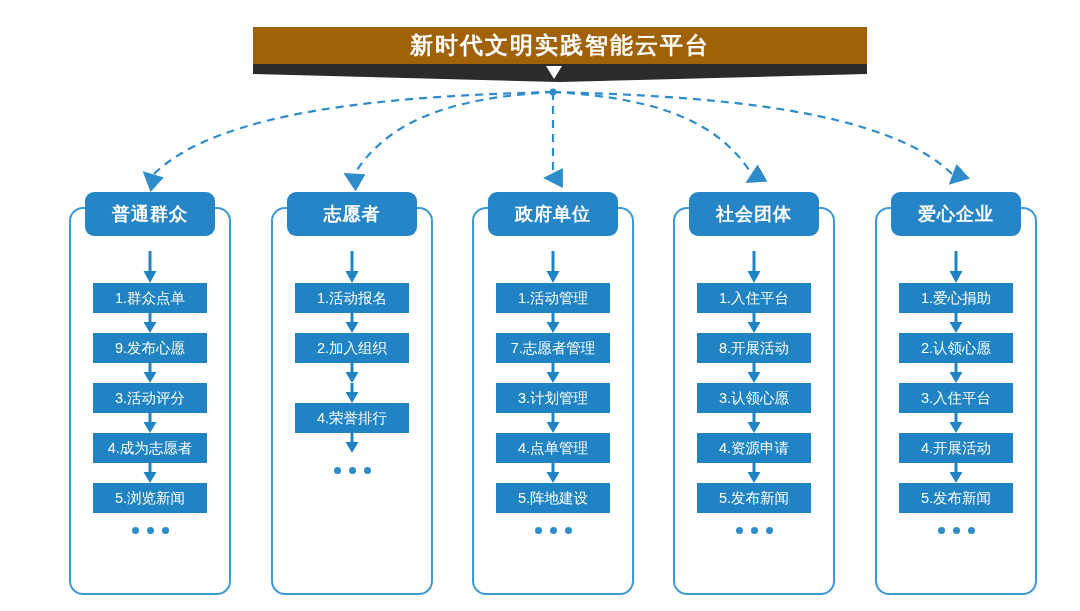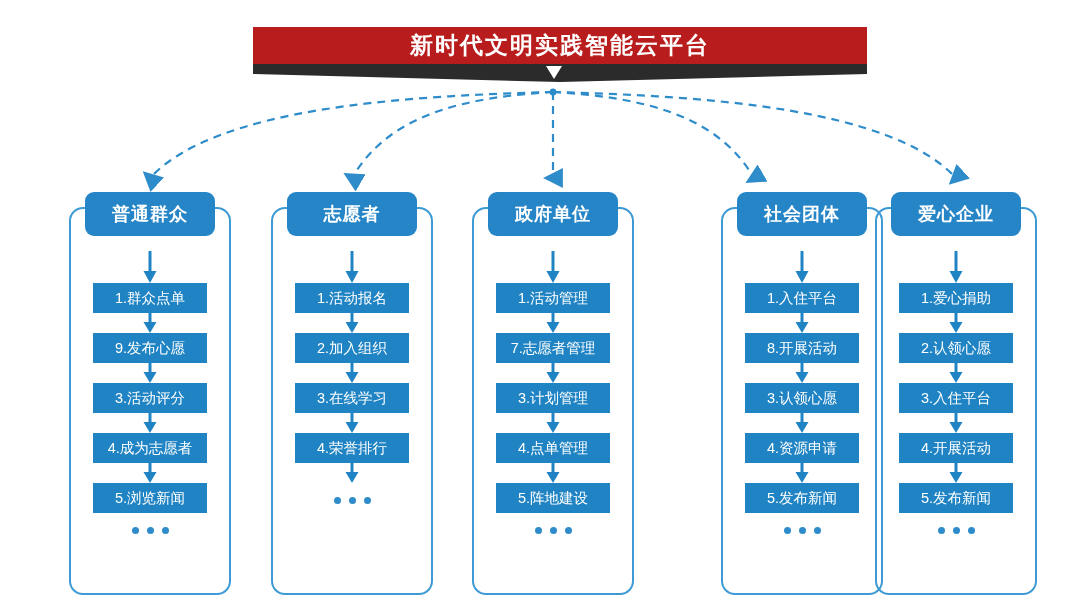"新时代文明实践智能云平台" .banner-bar { background: #b91c1c -> #a16207 }
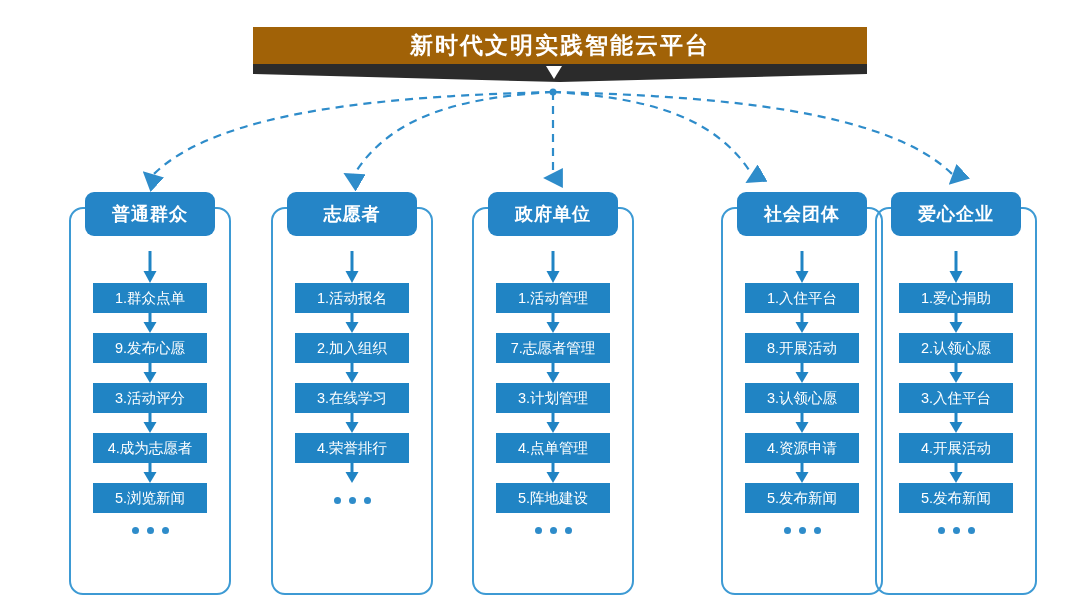"社会团体" div.column { margin-left: 48px -> none }
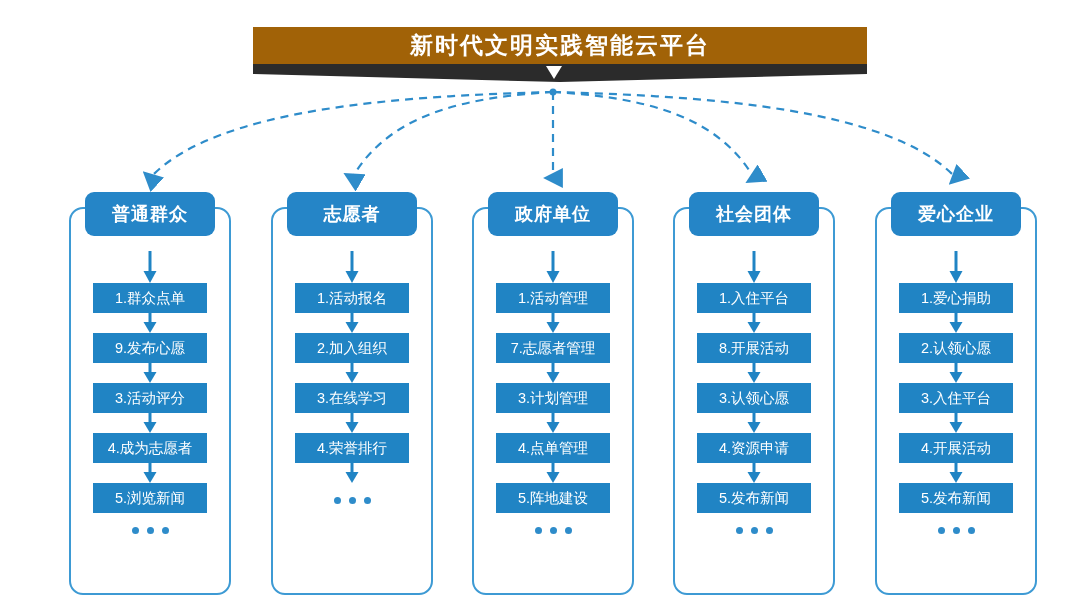"3.在线学习" div.step-box { html: <div> <span>3.在线学习</span> </div> -> none }
